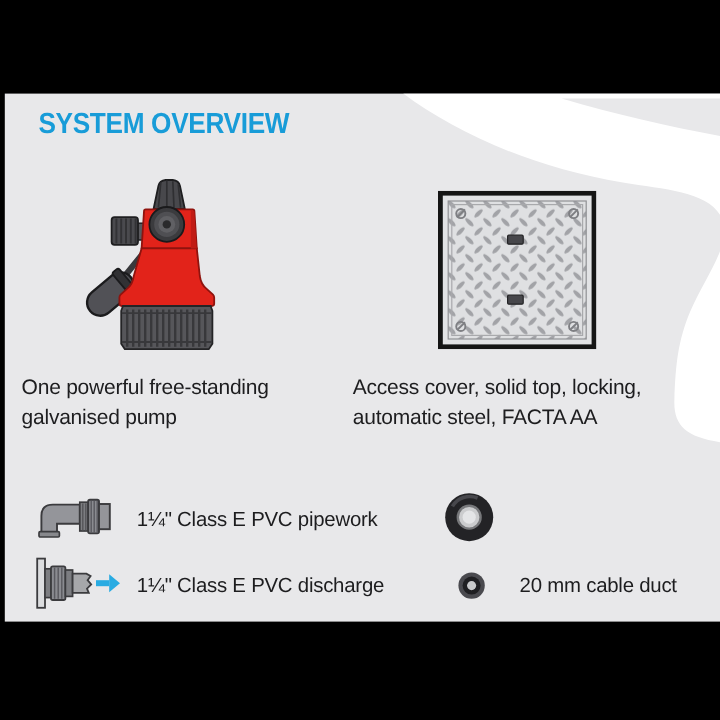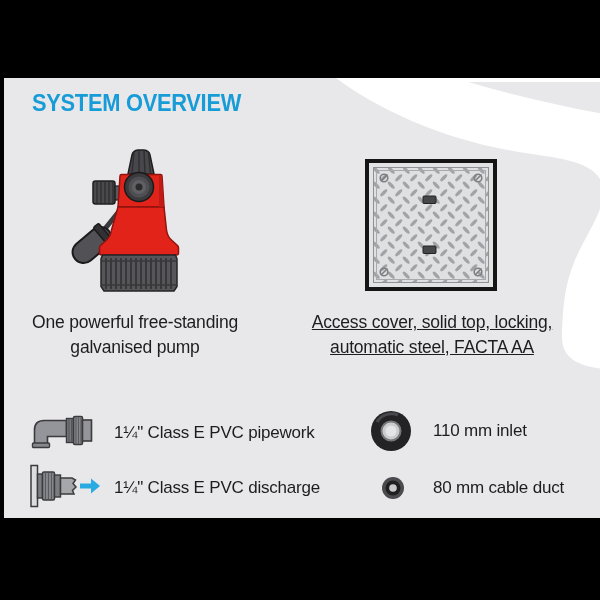"One powerful free-standing" .caption { text-align: center -> none }
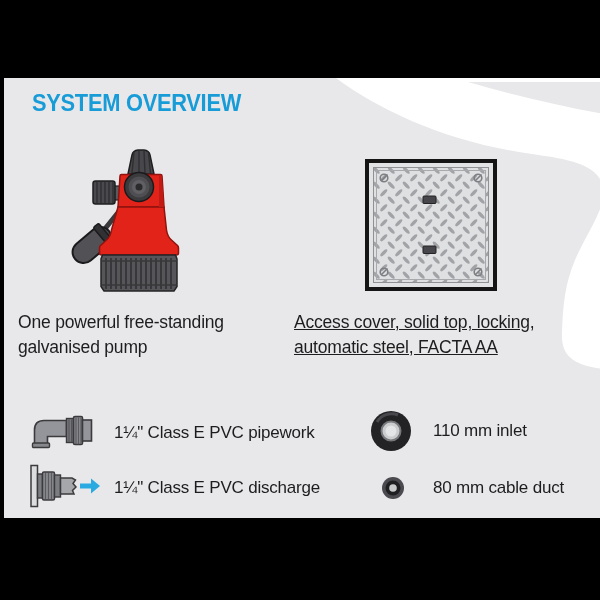"Access cover, solid top, locking," #cover-caption { text-decoration: underline -> none }
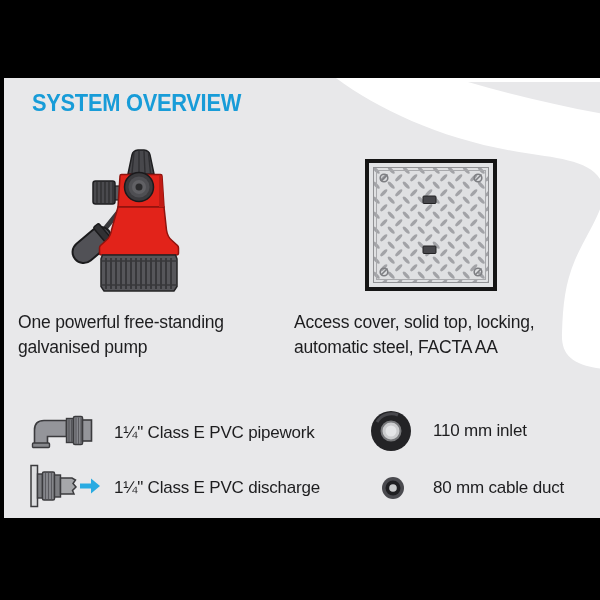"110 mm inlet" div.feat-label { html: <div>110 mm inlet</div> -> none }
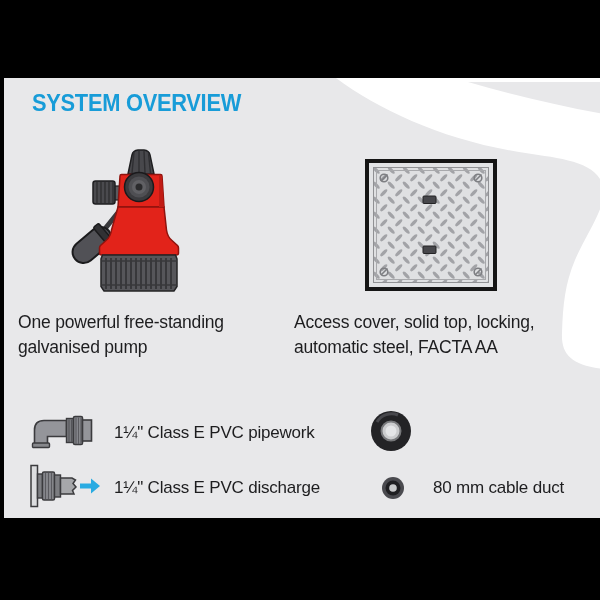"80 mm cable duct" div.feat-label { text: 80 -> 20 }
